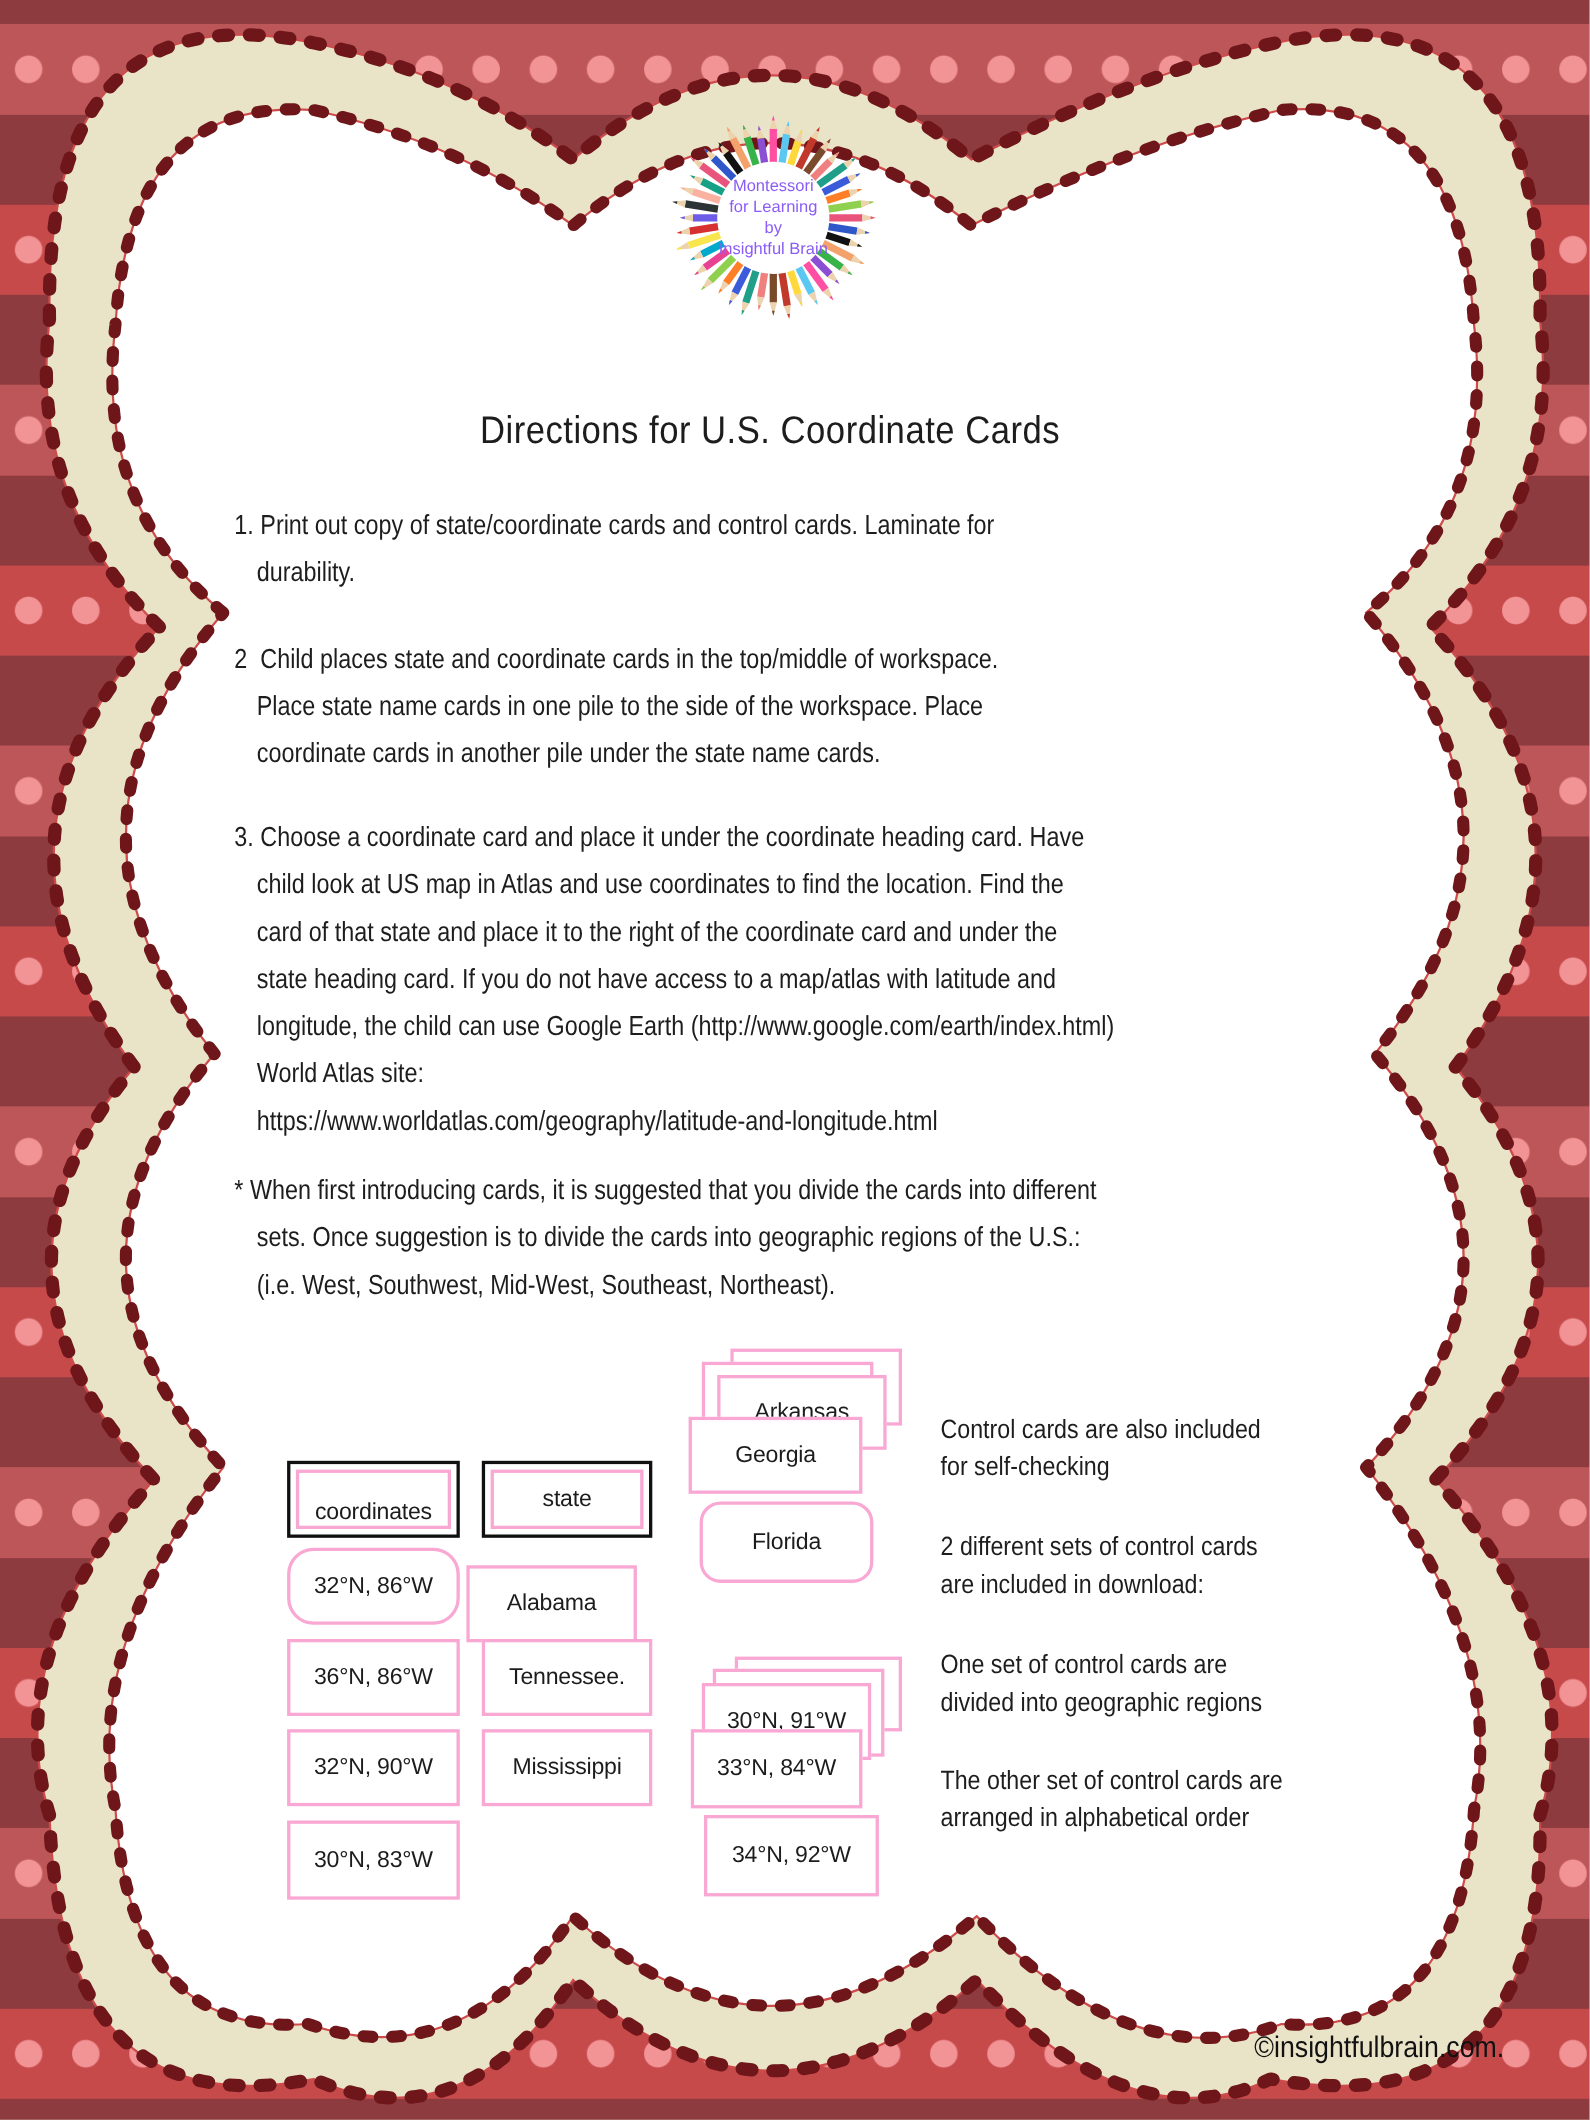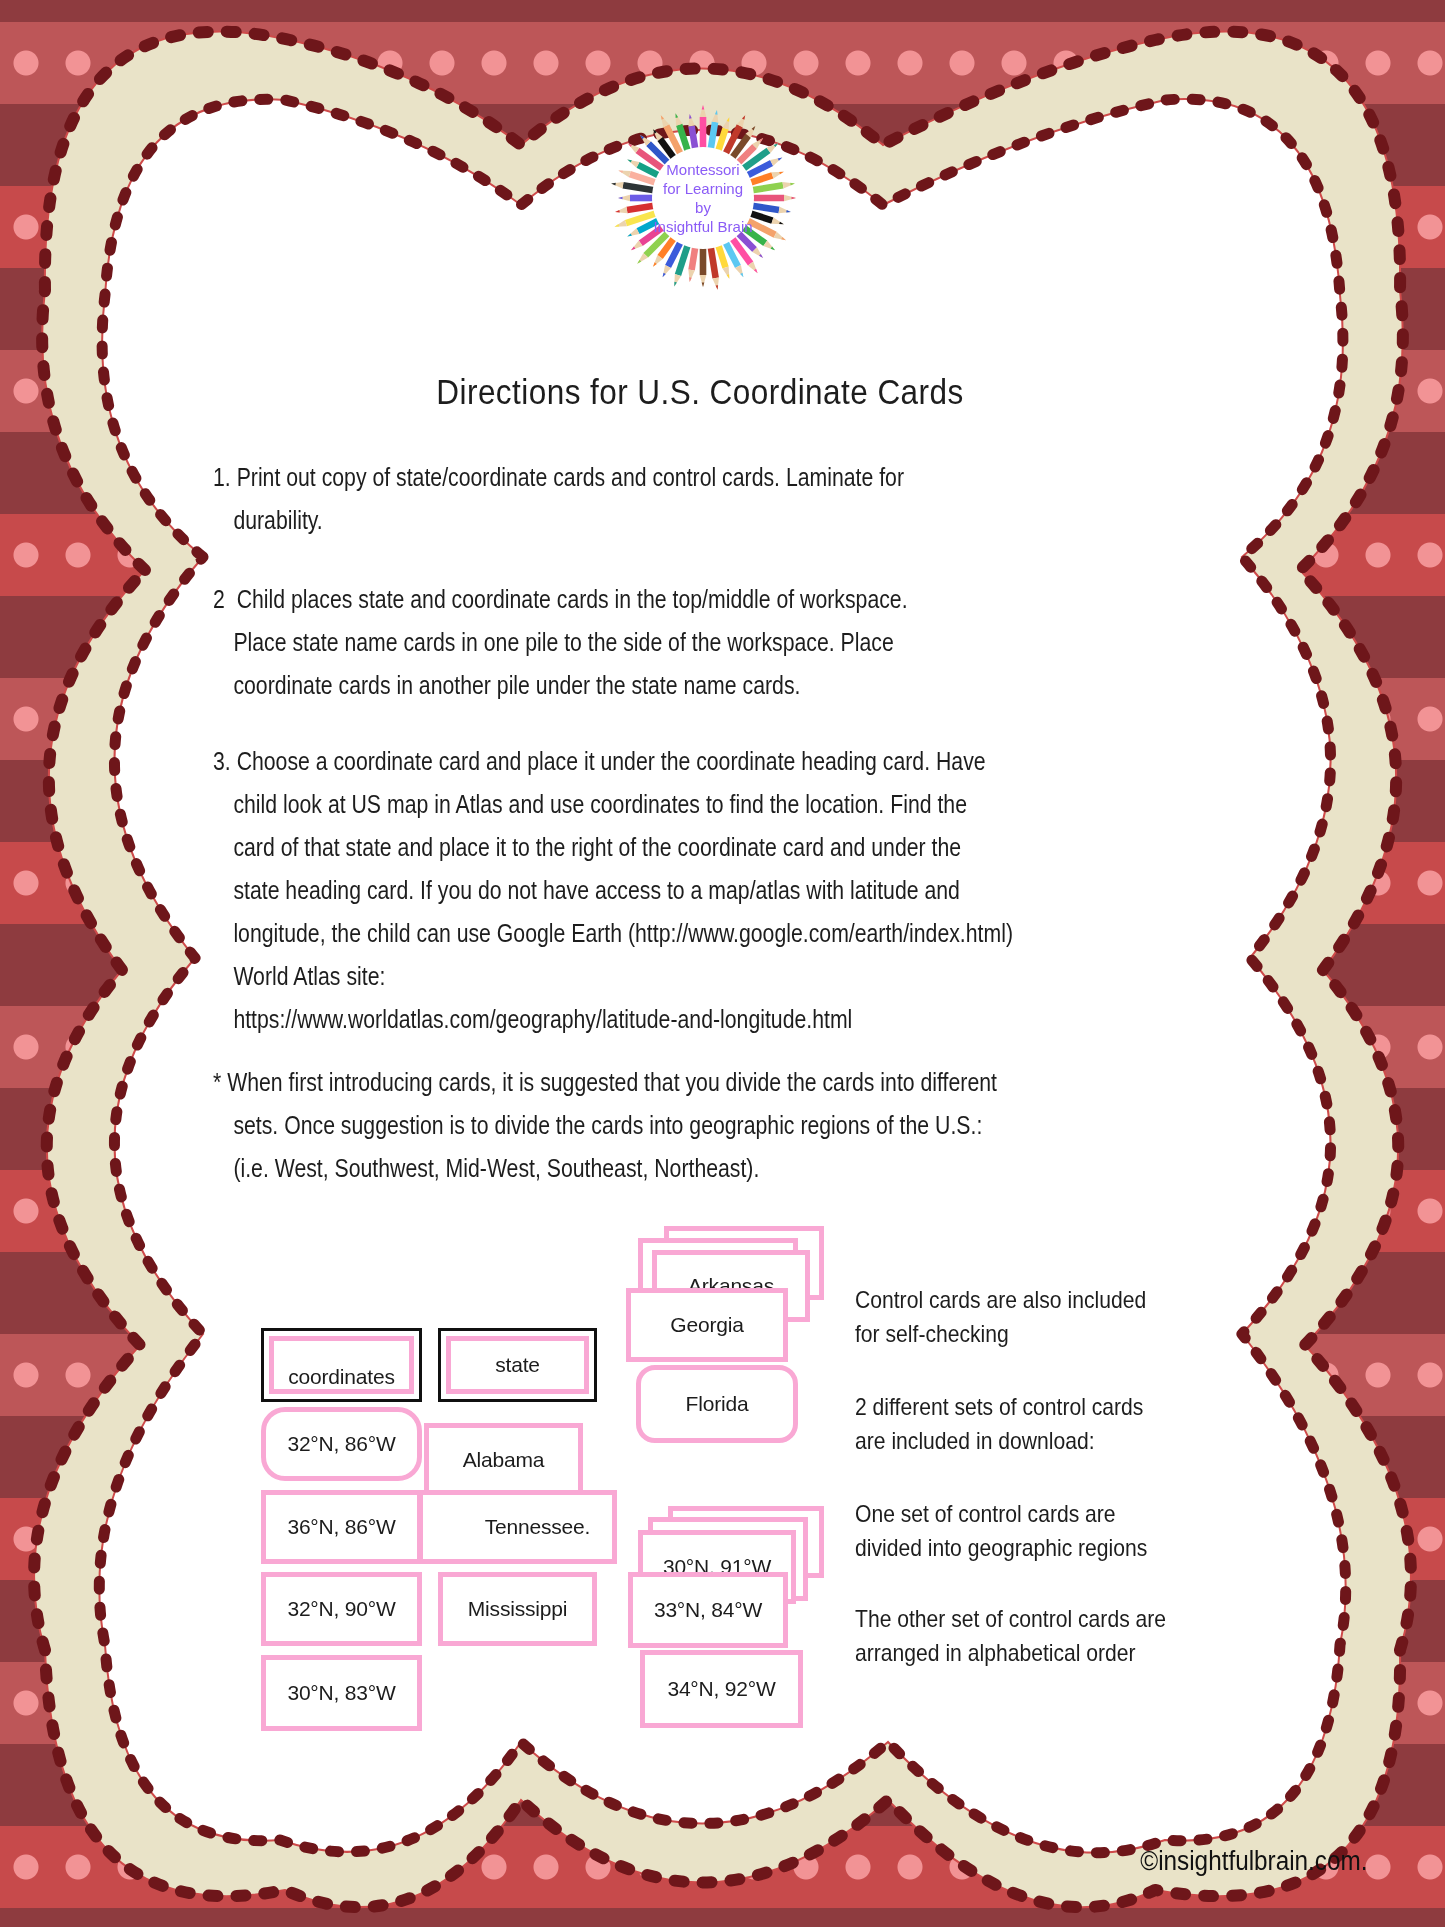"Arkansas" .card { border: 5px solid #f9a8d4 -> 3px solid #f9a8d4 }
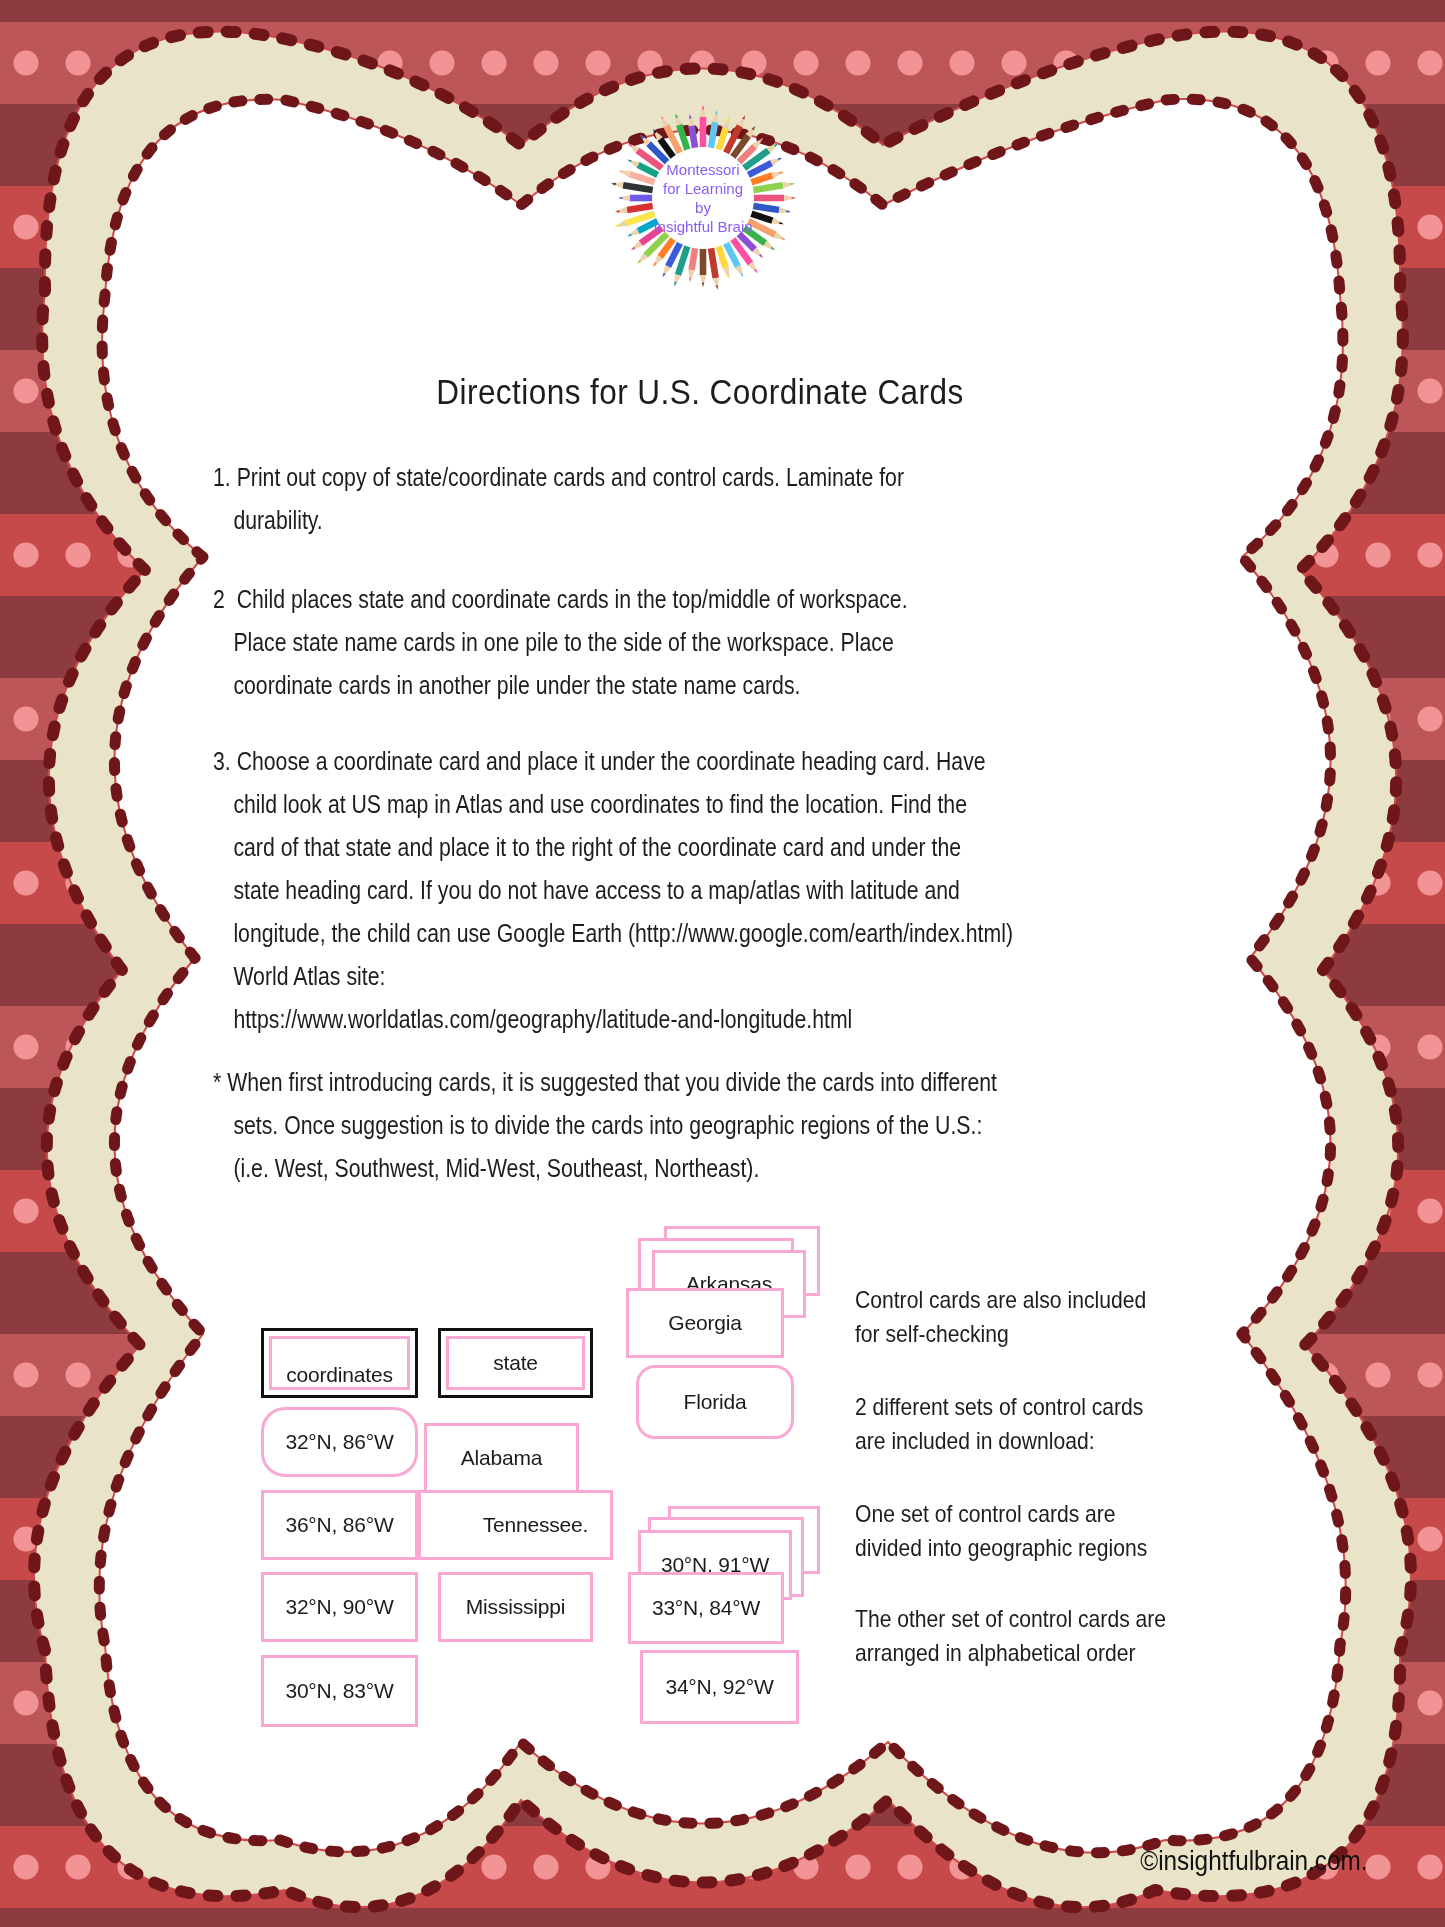"Tennessee." div.card { left: 418px -> 438px; padding-left: 40px -> none }
